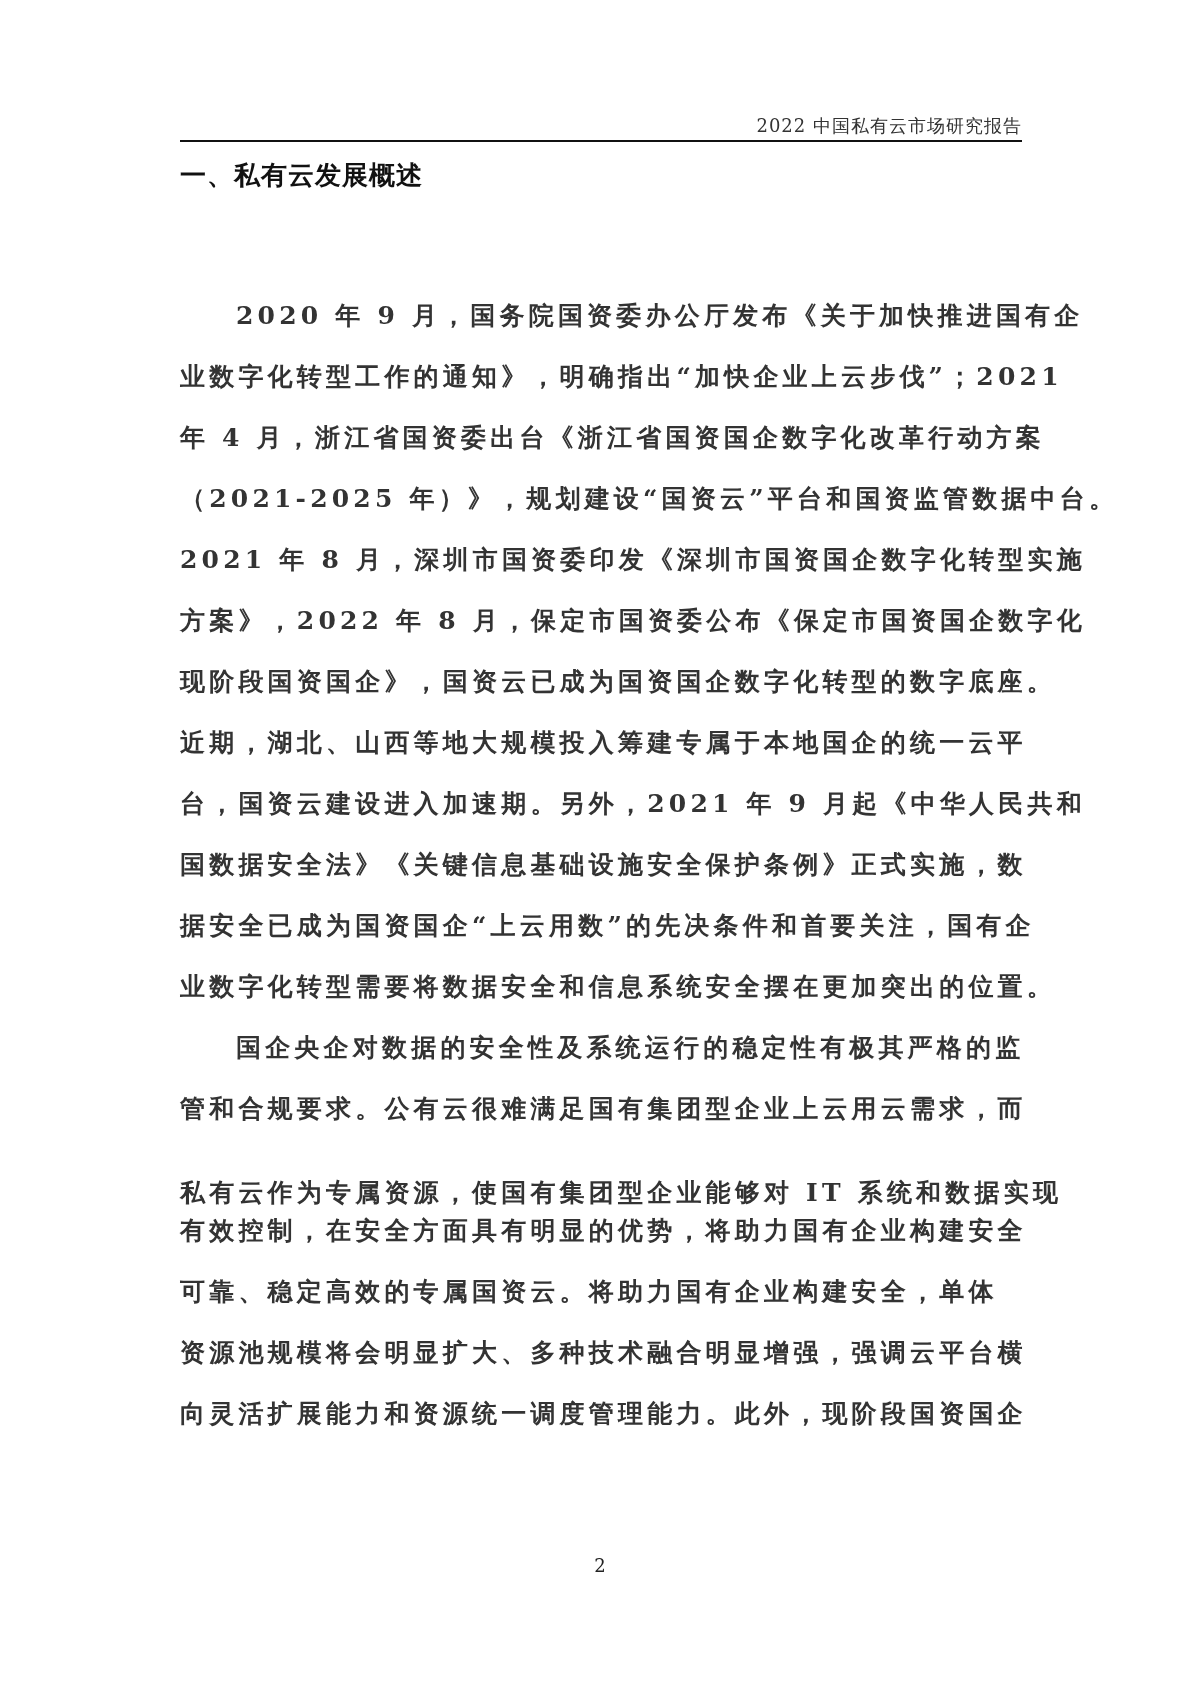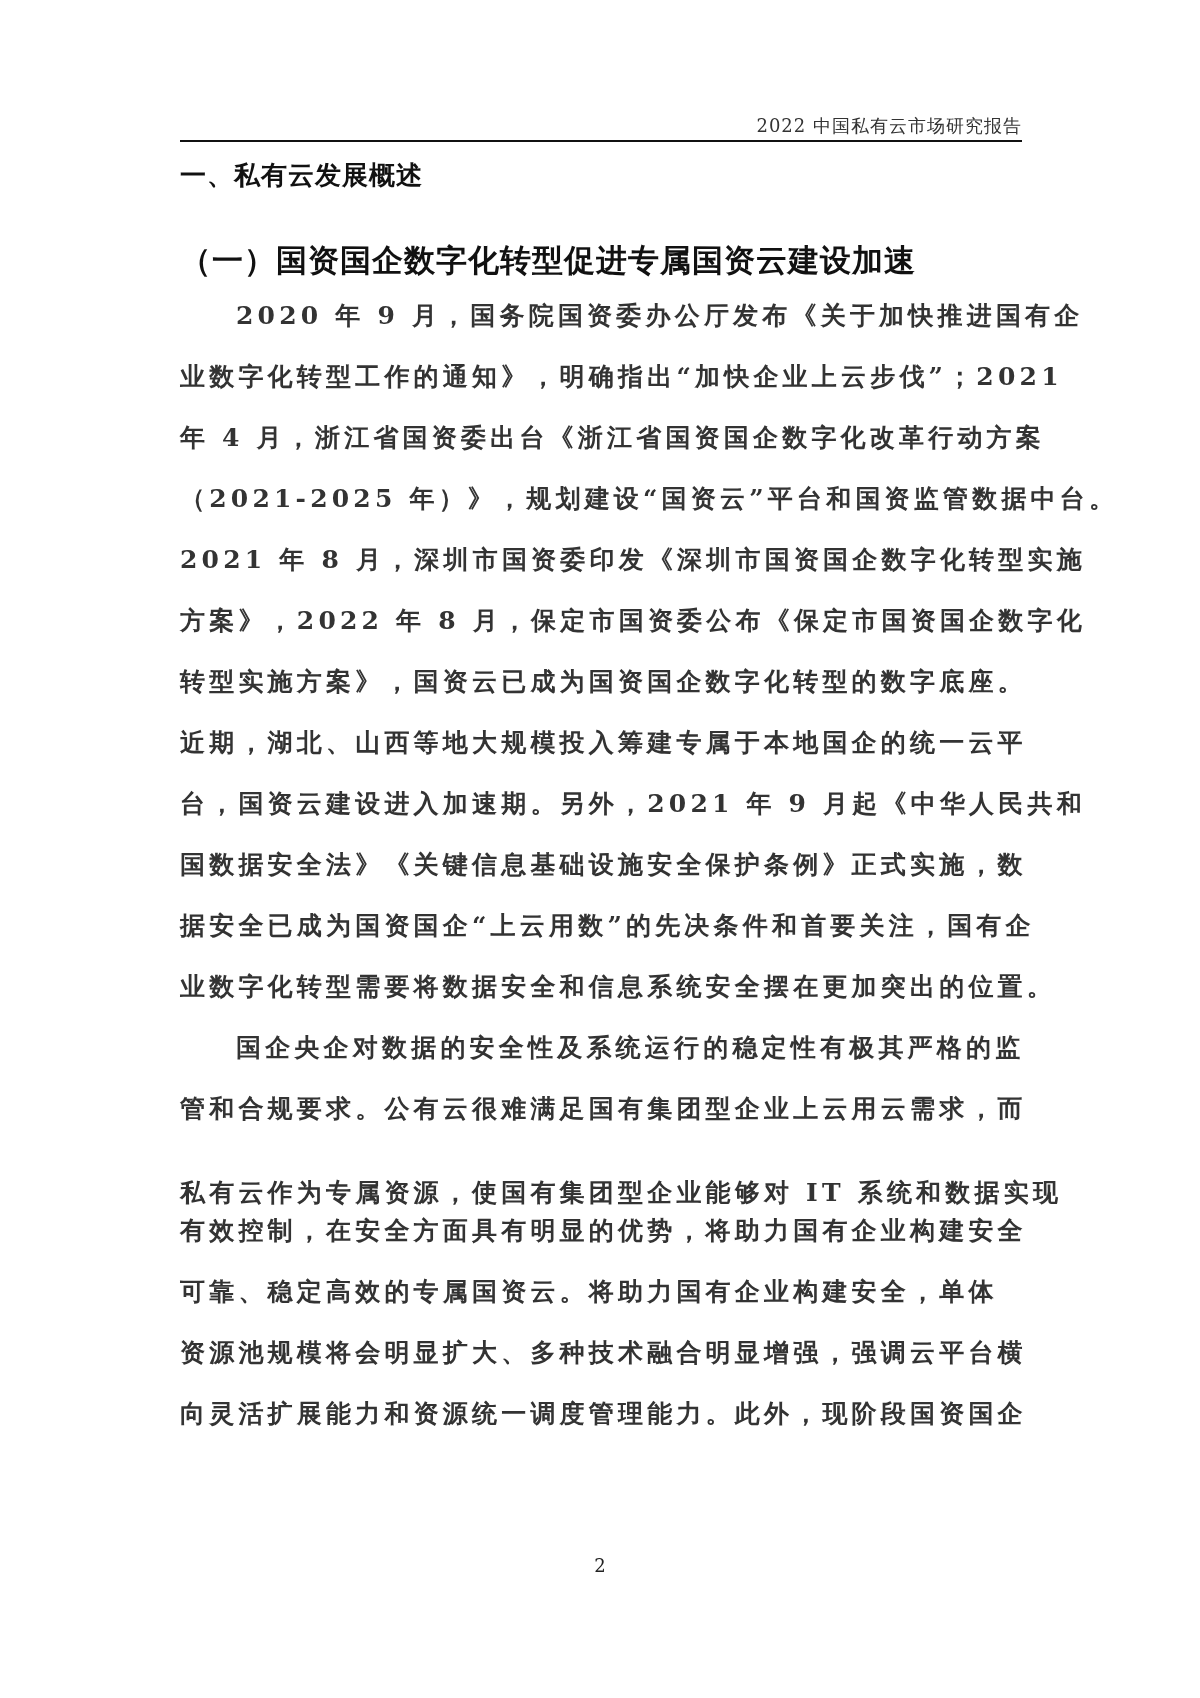"（一）国资国企数字化转型促进专属国资云建设加速" div.h2 { html: <div>（一）国资国企数字化转型促进专属国资云建设加速</div> -> none }
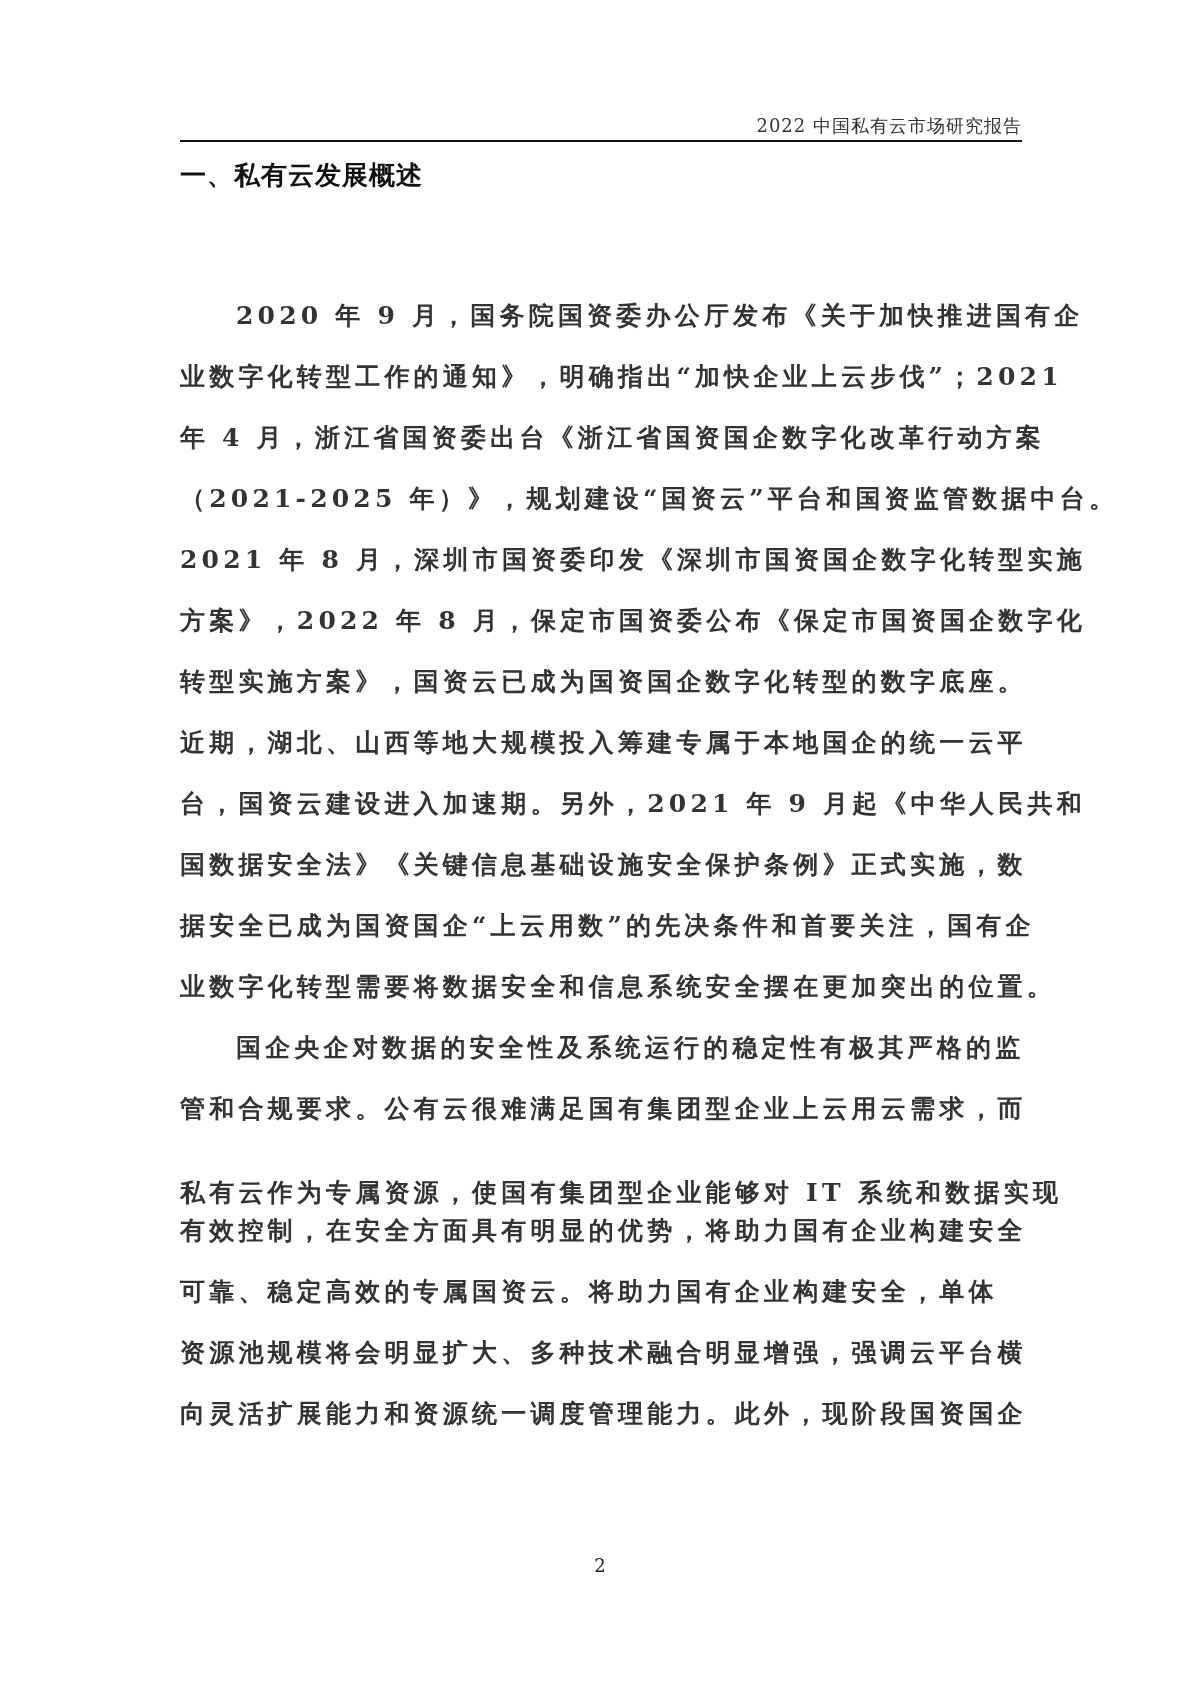"转型实施方案》，国资云已成为国资国企数字化转型的数字底座。" div.line { text: 转型实施方案 -> 现阶段国资国企 }
